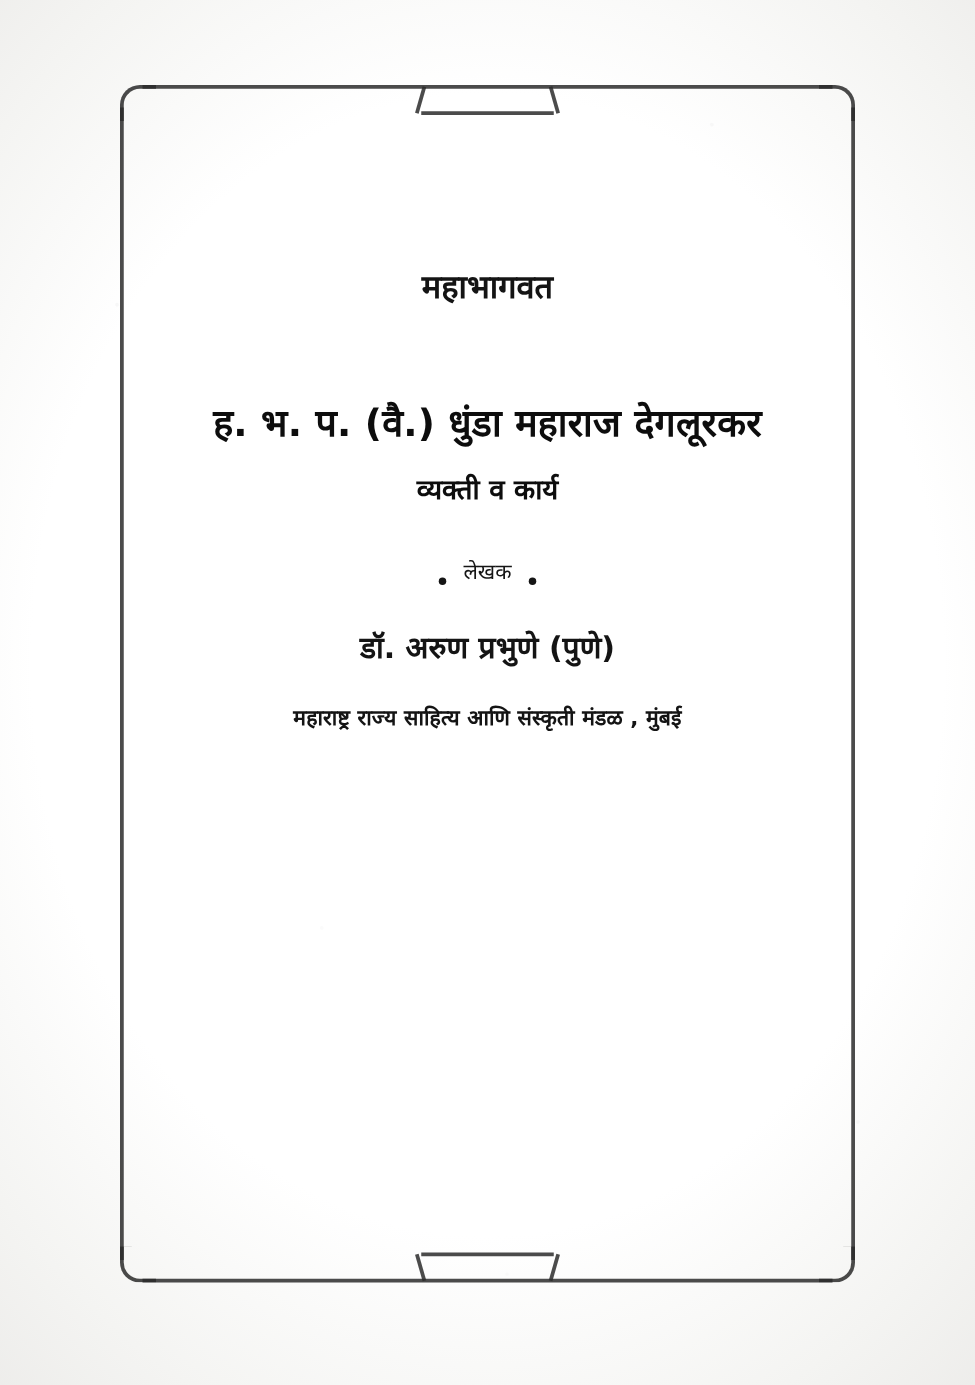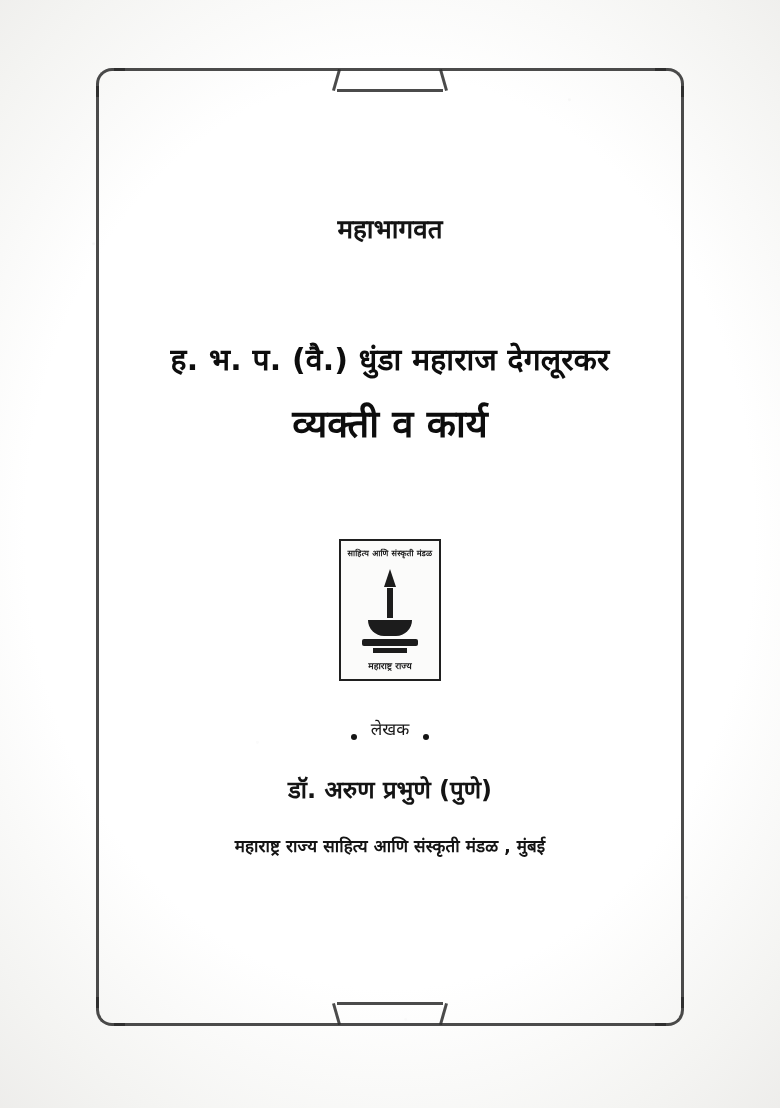"महाभागवत" .series-name { margin-bottom: 91px -> 71px }
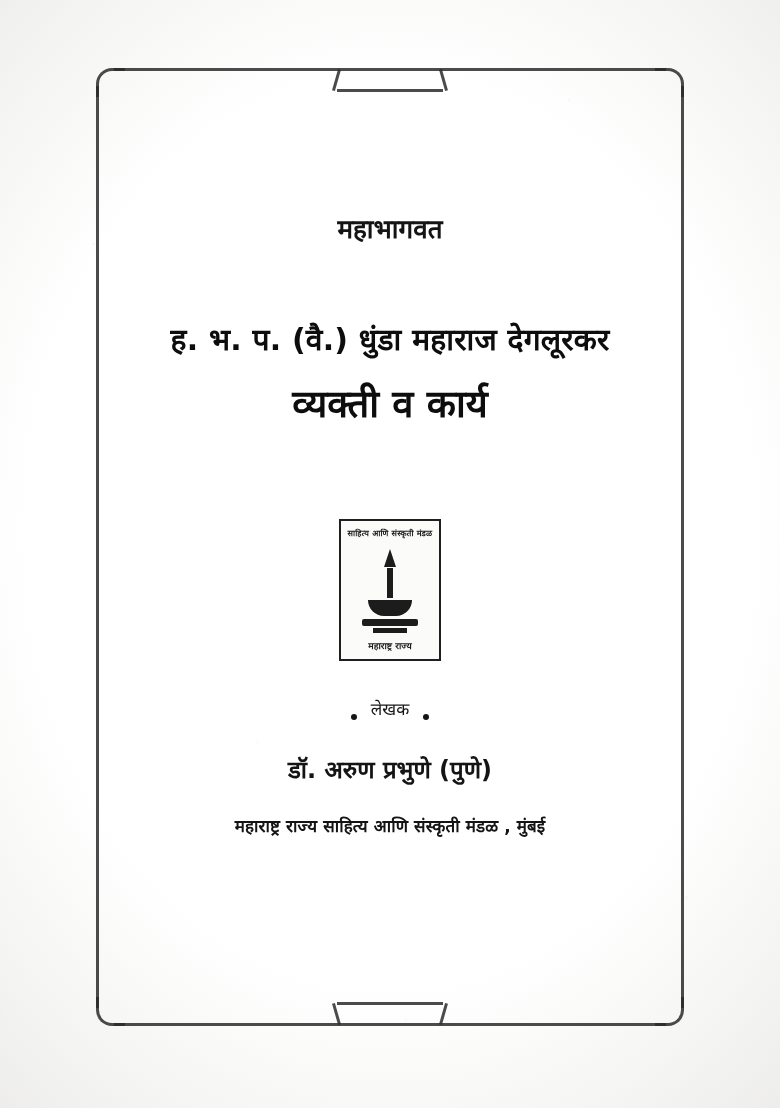"व्यक्ती व कार्य" .subtitle { font-size: 38px -> 22px }
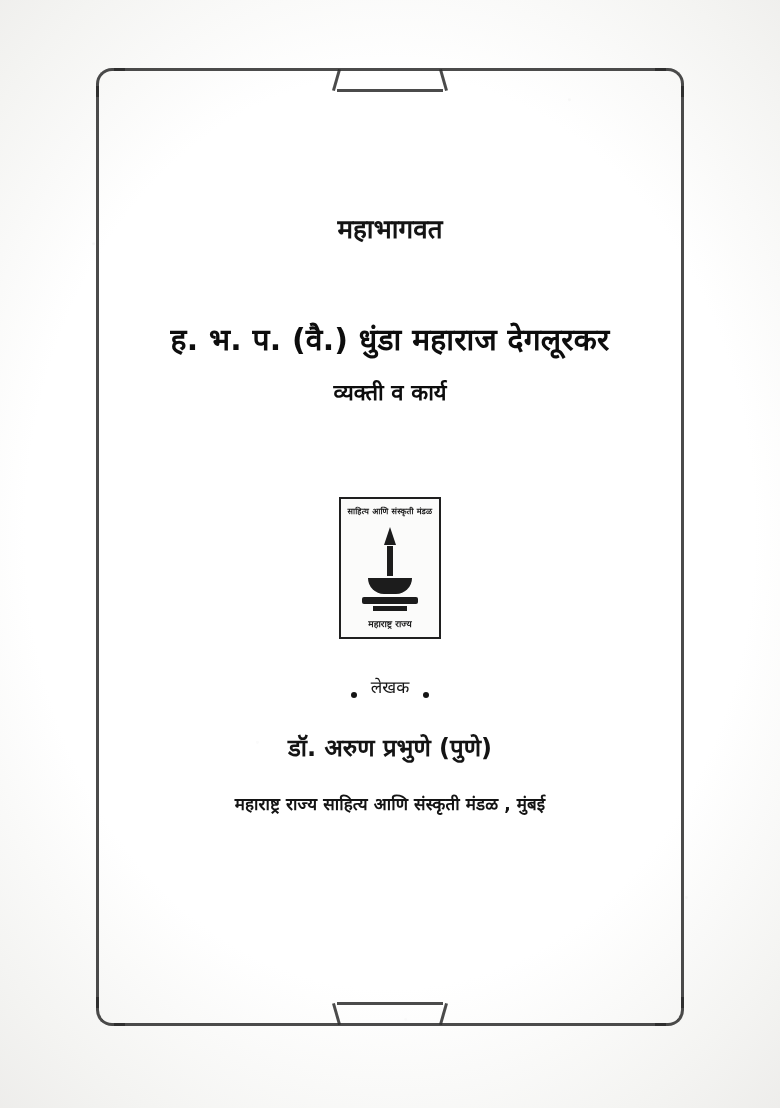"साहित्य आणि संस्कृती मंडळ" div.emblem-wrap { html: <div> <div> <div>साहित्य आणि संस्कृती मंडळ</div> <div> <div></div> <div></div> <div></div> <div></div> <div></div> </div> <div>महाराष्ट्र राज्य</div> </div> </div> -> none }
